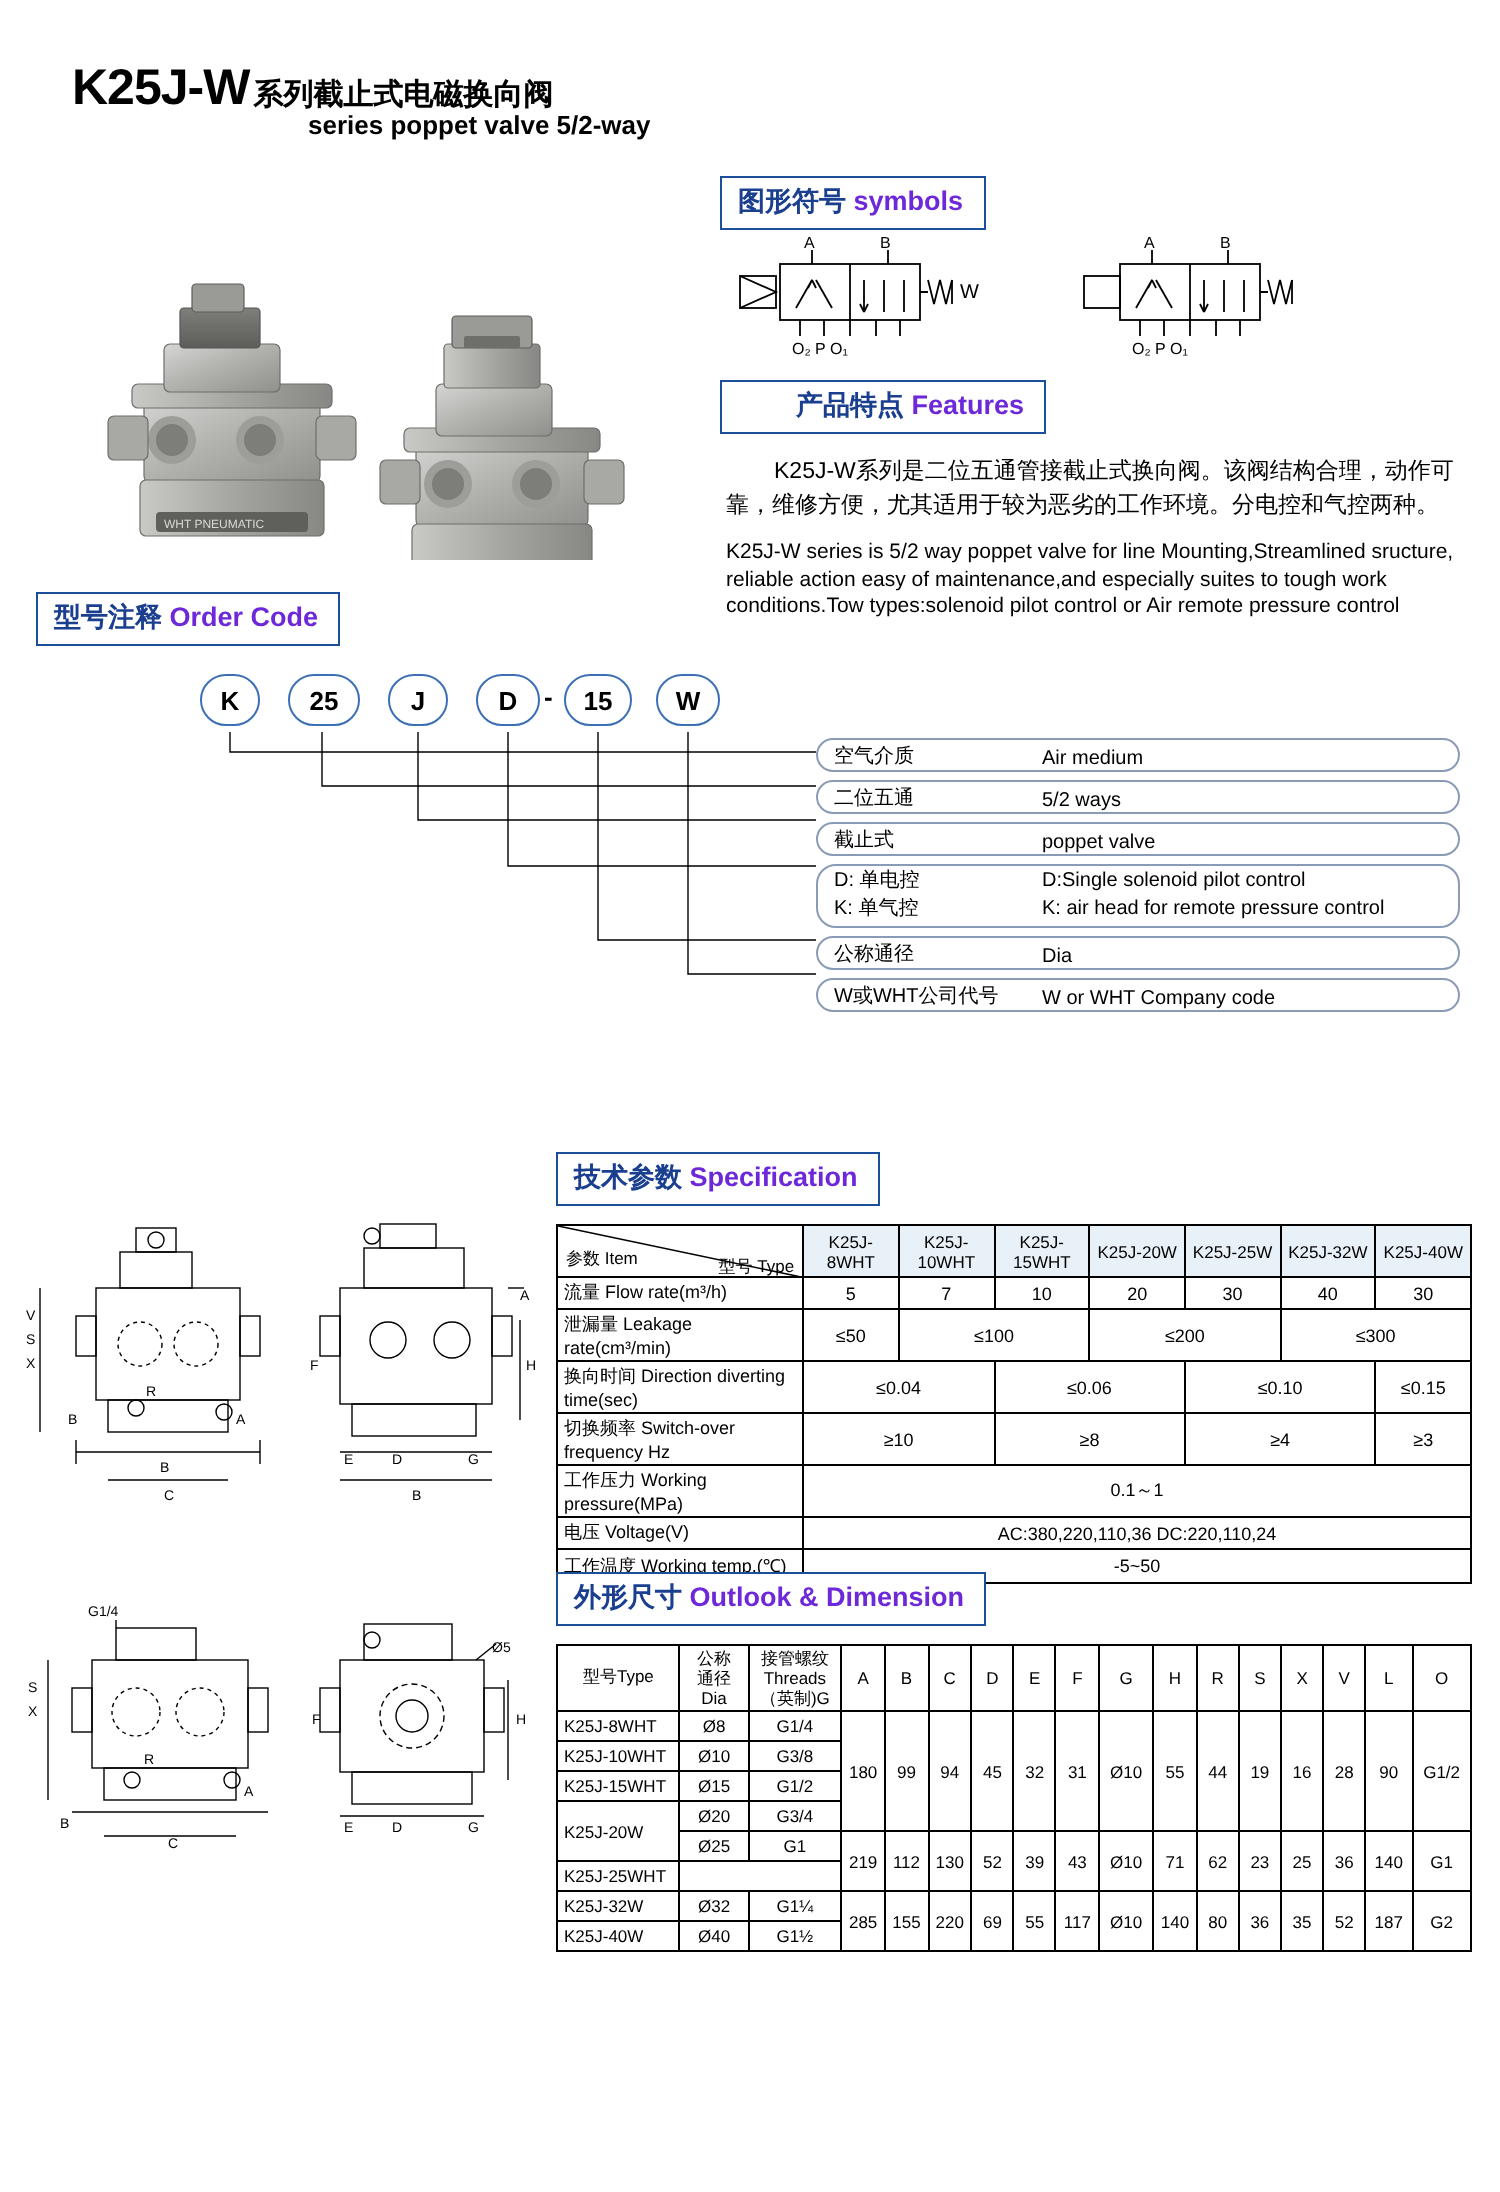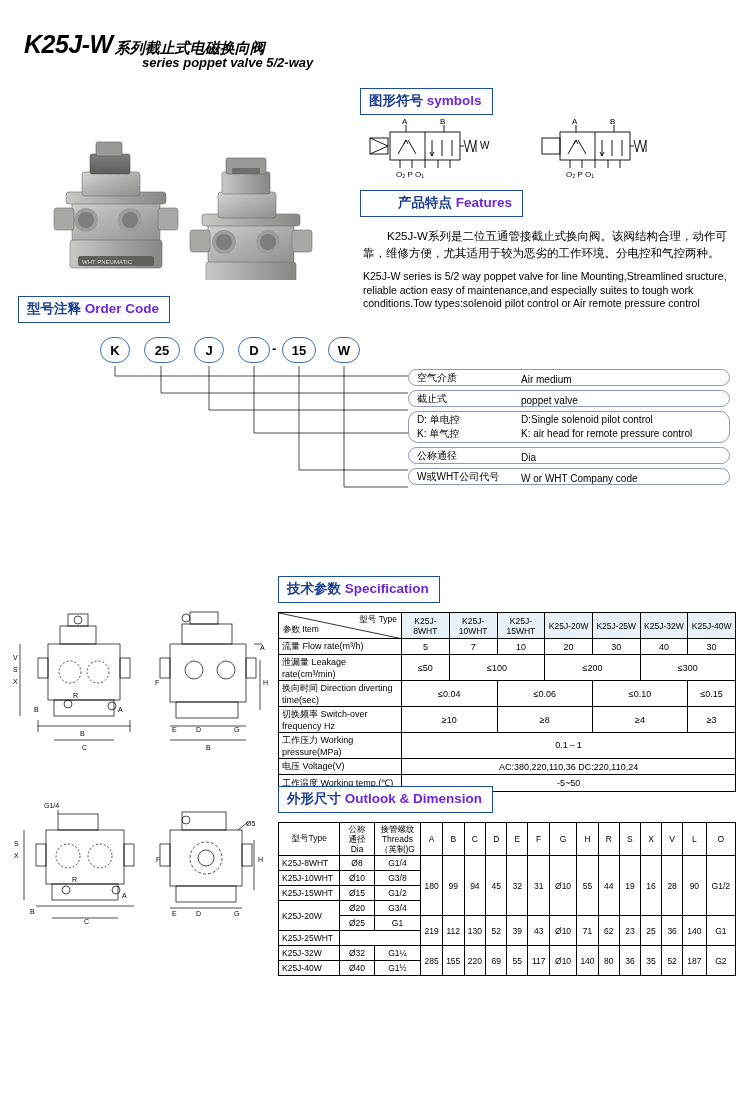"K25J-W" .header { font-style: italic -> none; left: 24px -> 36px }
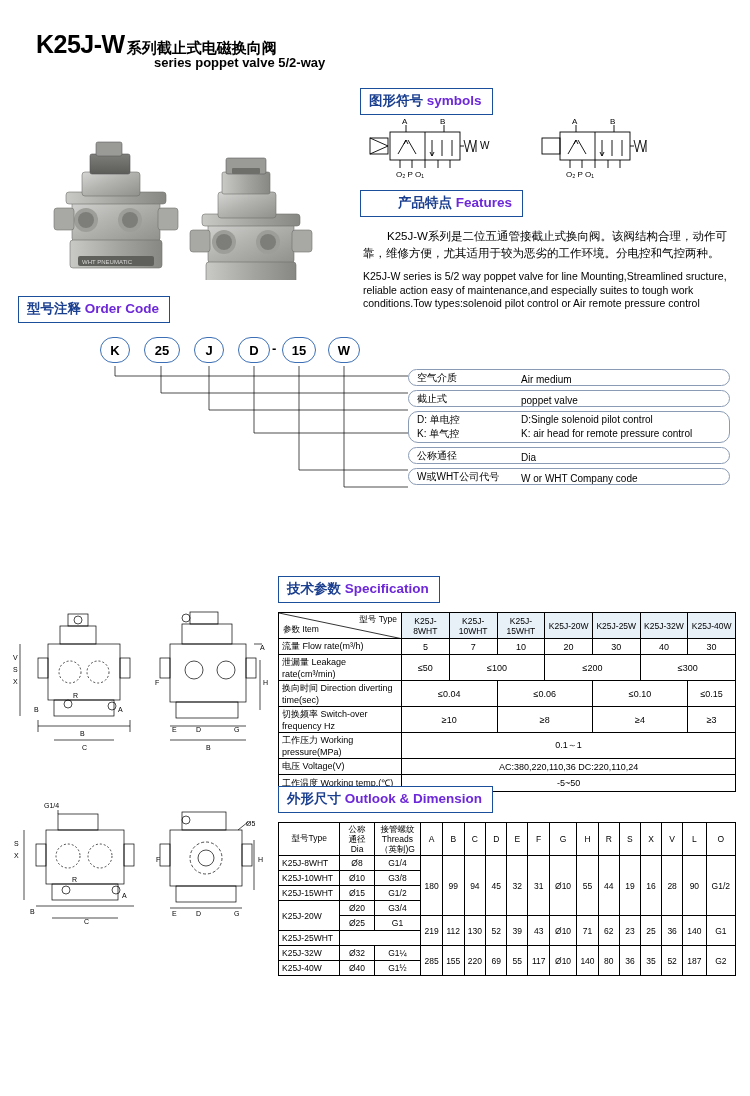"二位五通" div.ordrow { html: none -> <div> <span>二位五通</span> <span>5/2 ways</span> </div> }
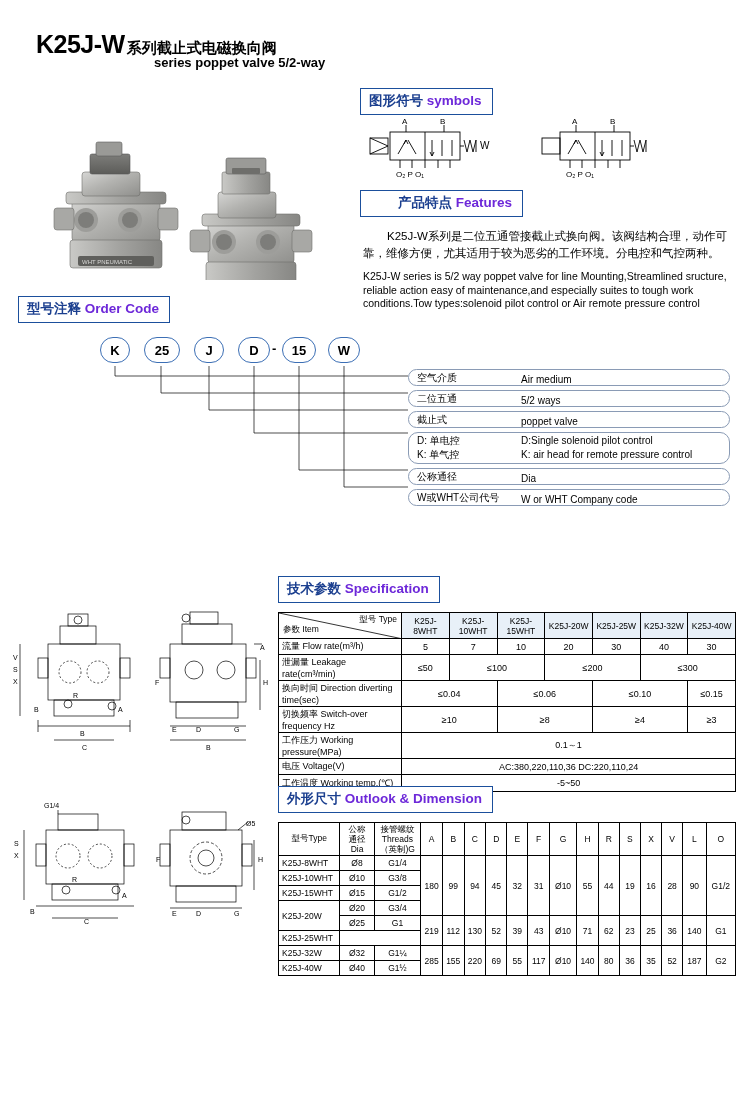"型号 Type" .diag-cell .tr { top: 1px -> 15px }
